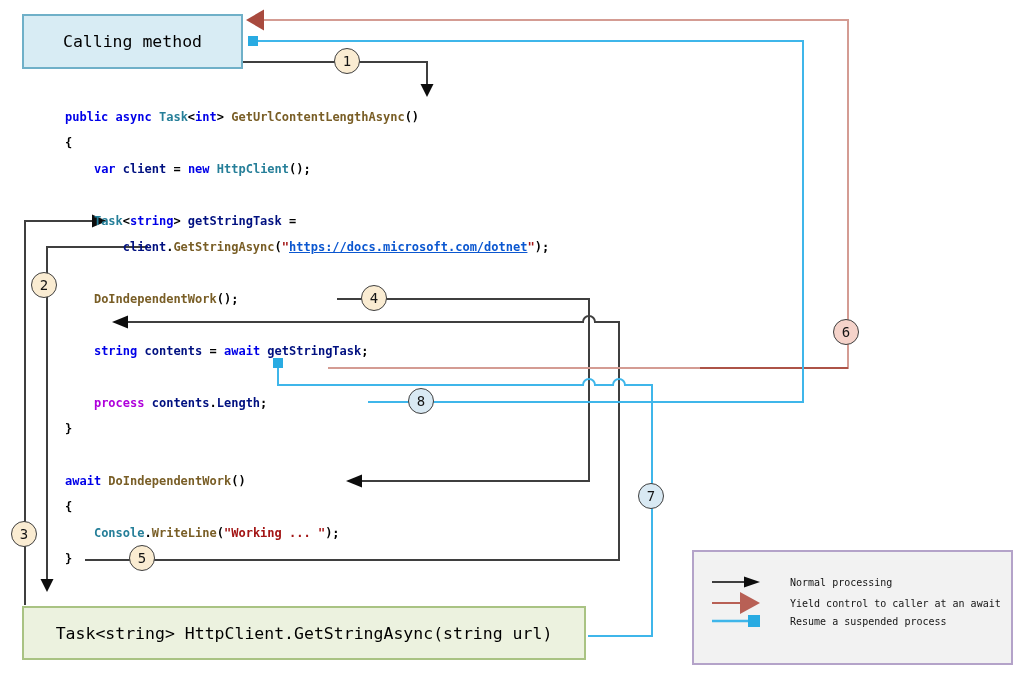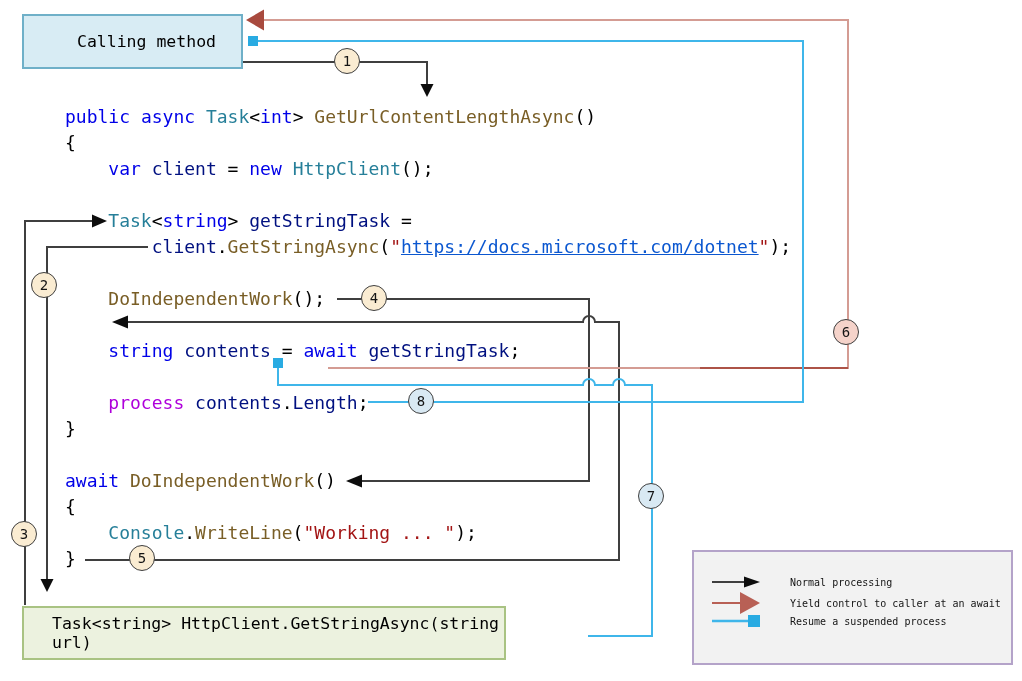"Calling method" .box { padding-left: 28px -> none }
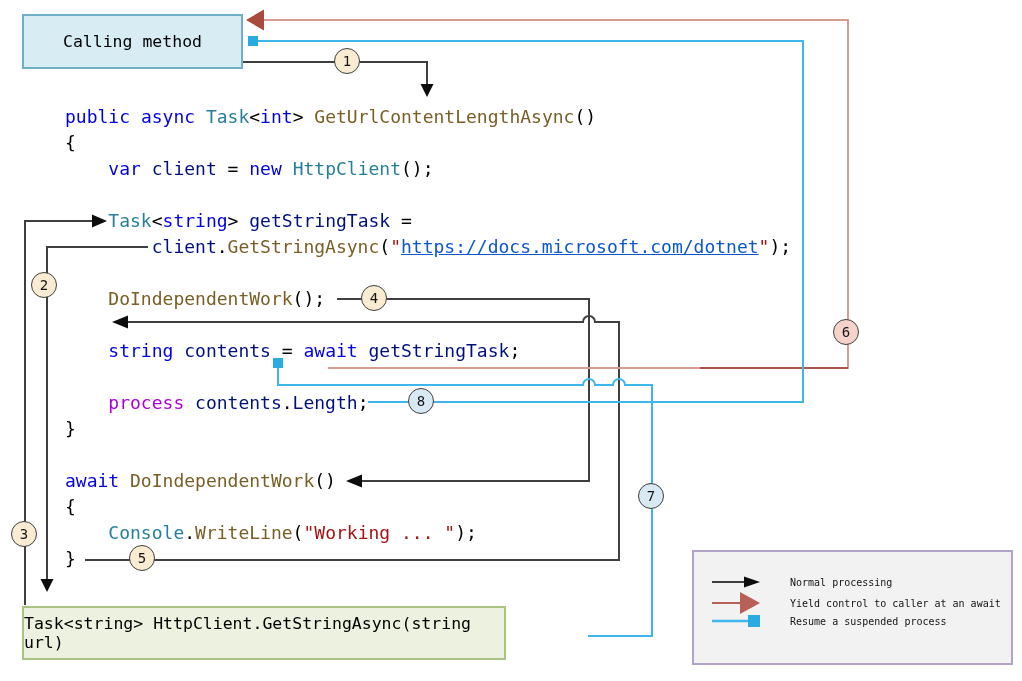"public async Task<int>" .code-line { font-size: 18px -> 12px; font-weight: none -> bold }
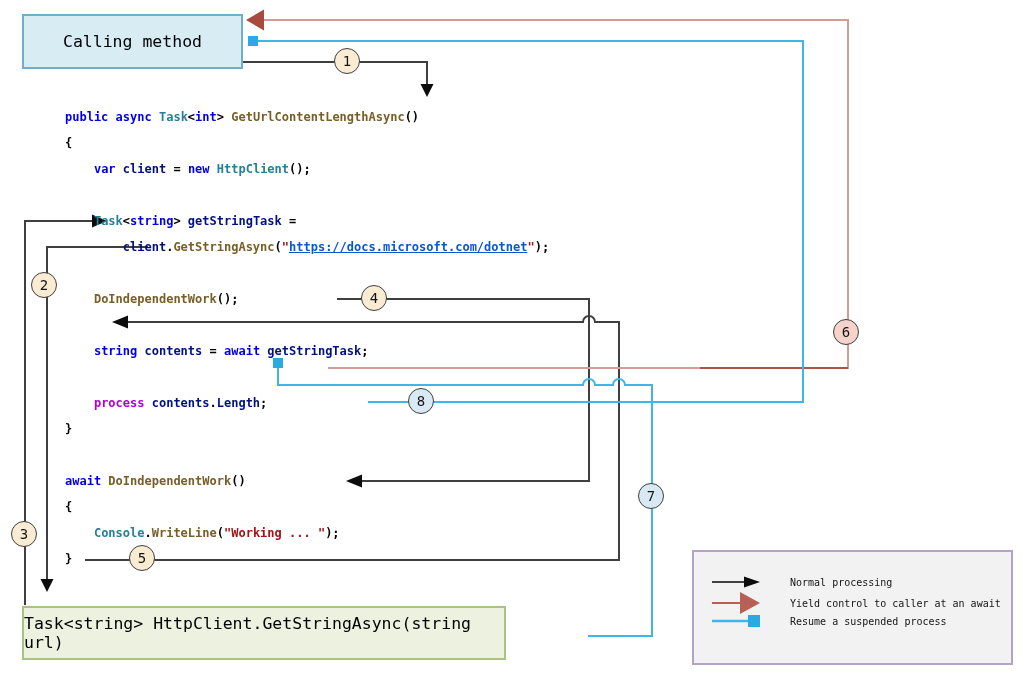"Task<string>" .box.callee { width: 484px -> 564px }
